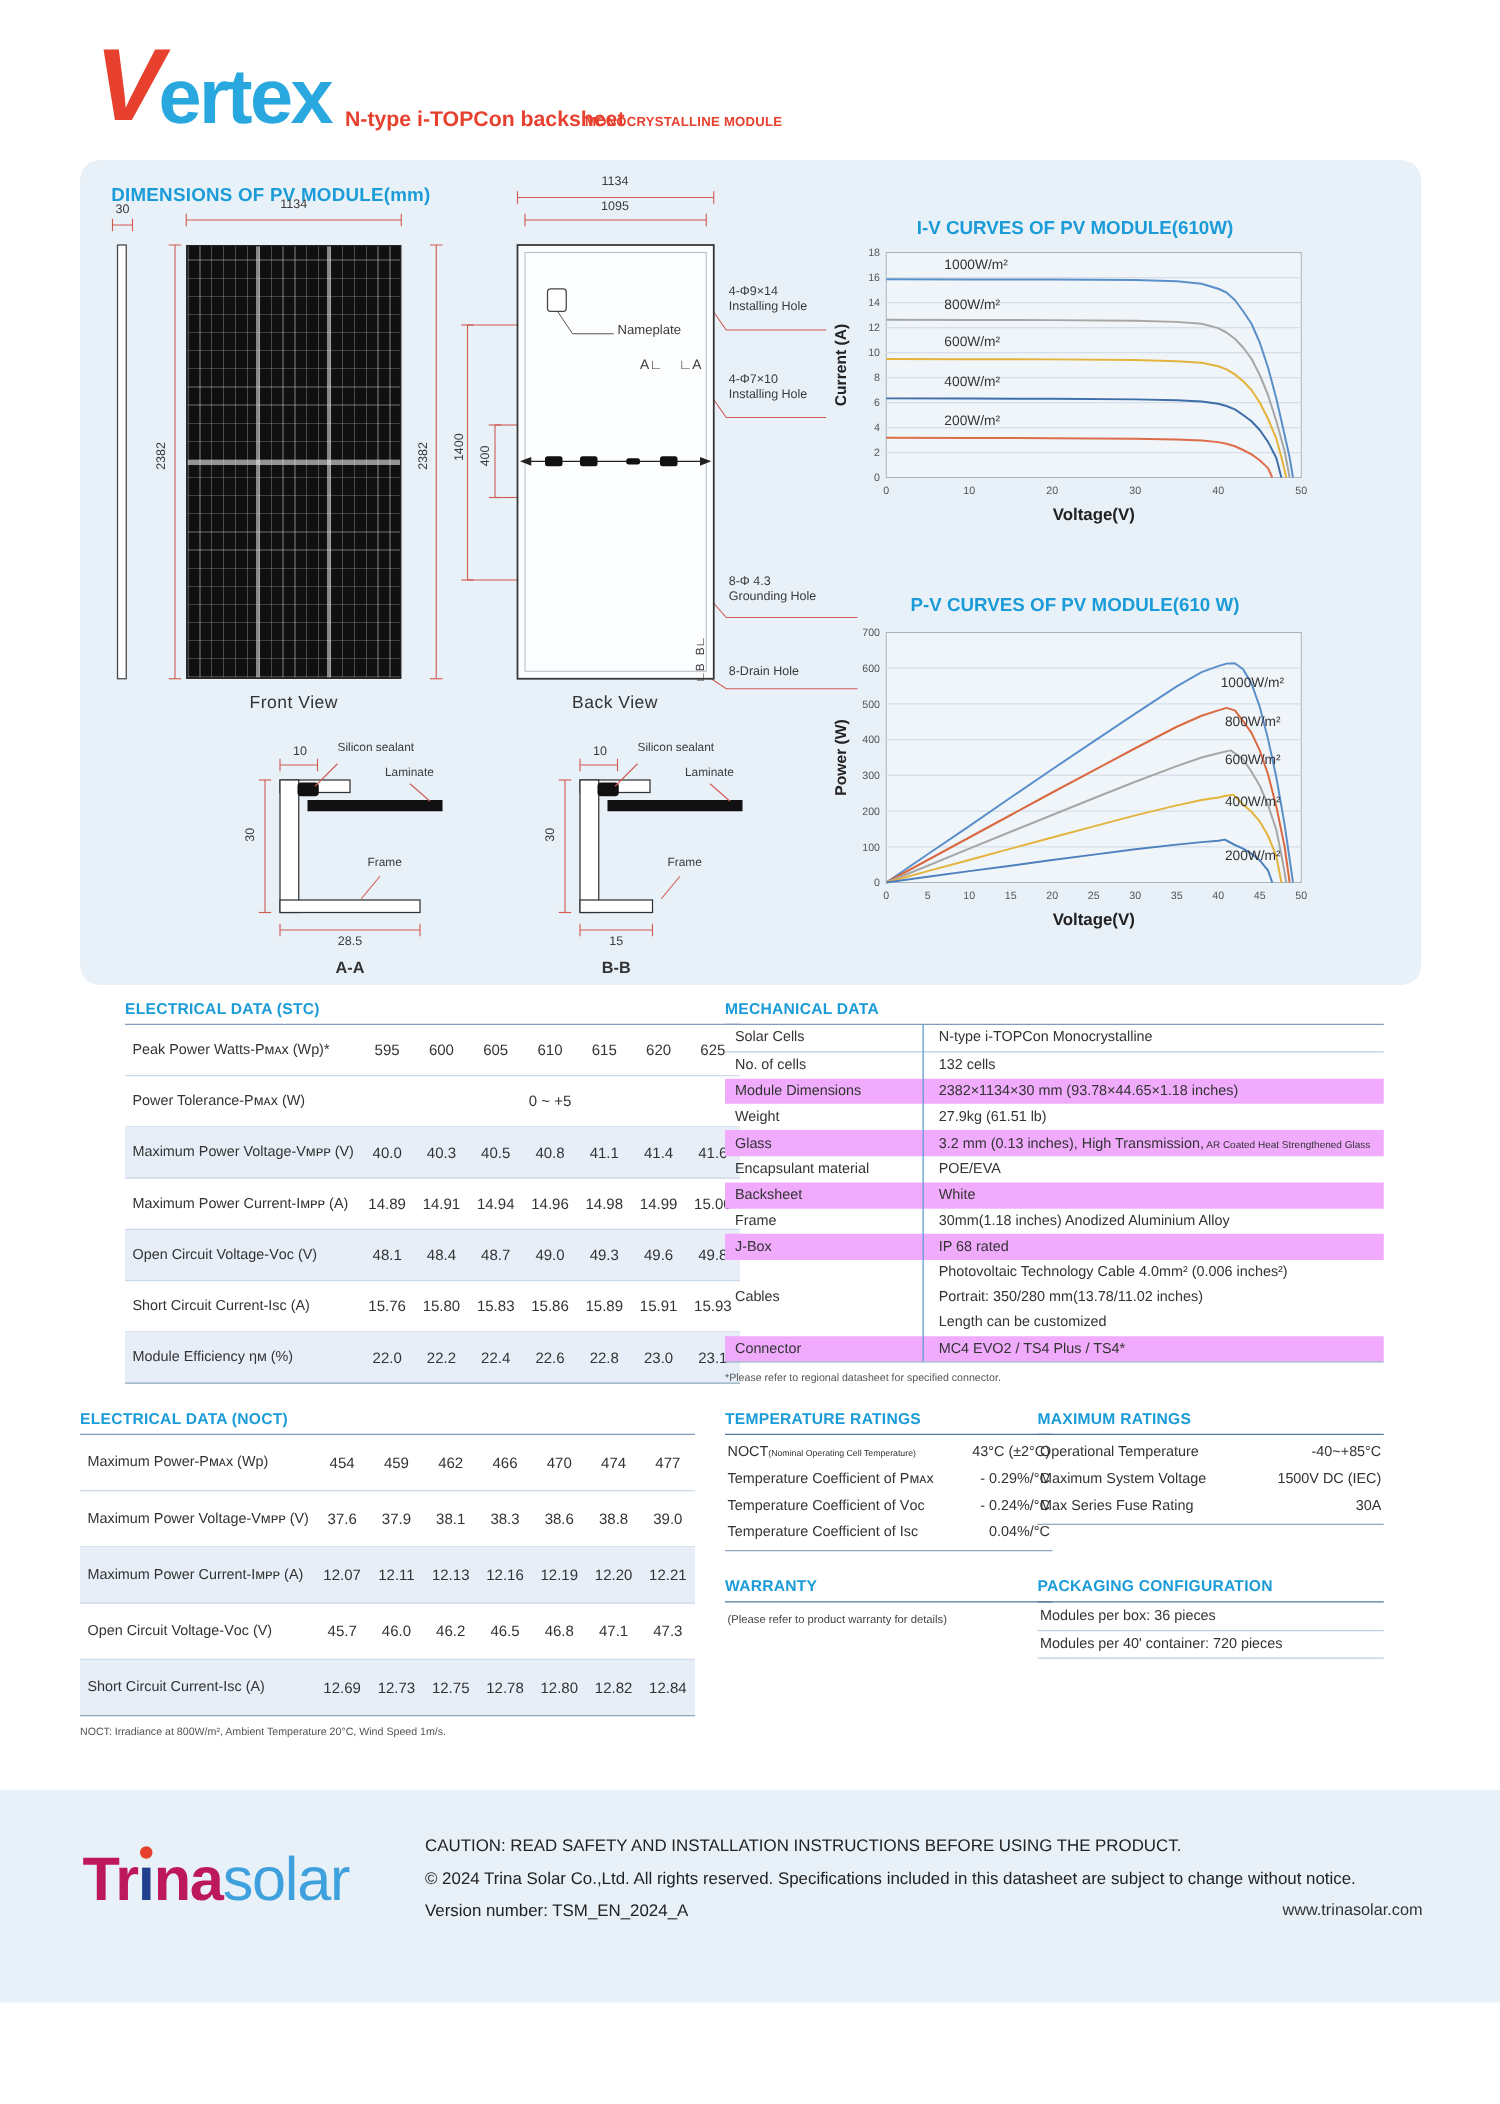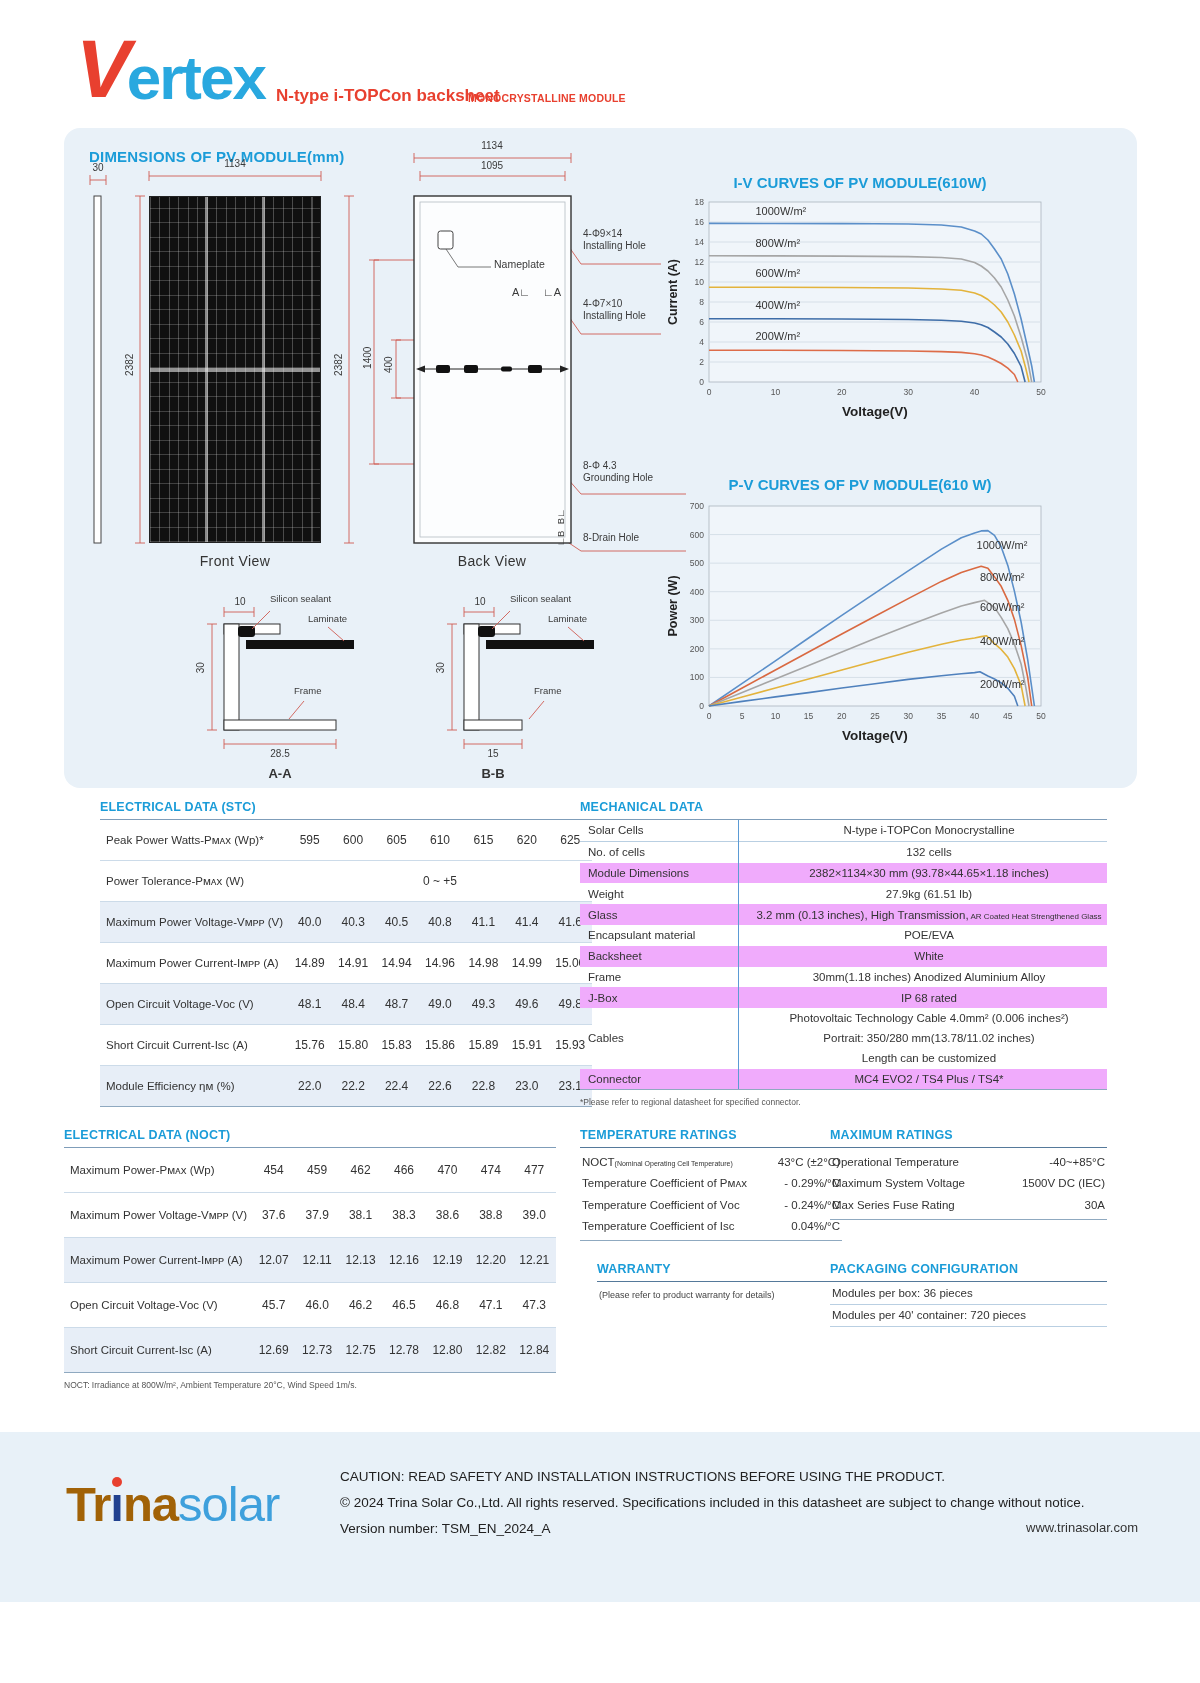"N-type i-TOPCon Monocrystalline" .mech-val .vline { text-align: center -> none }
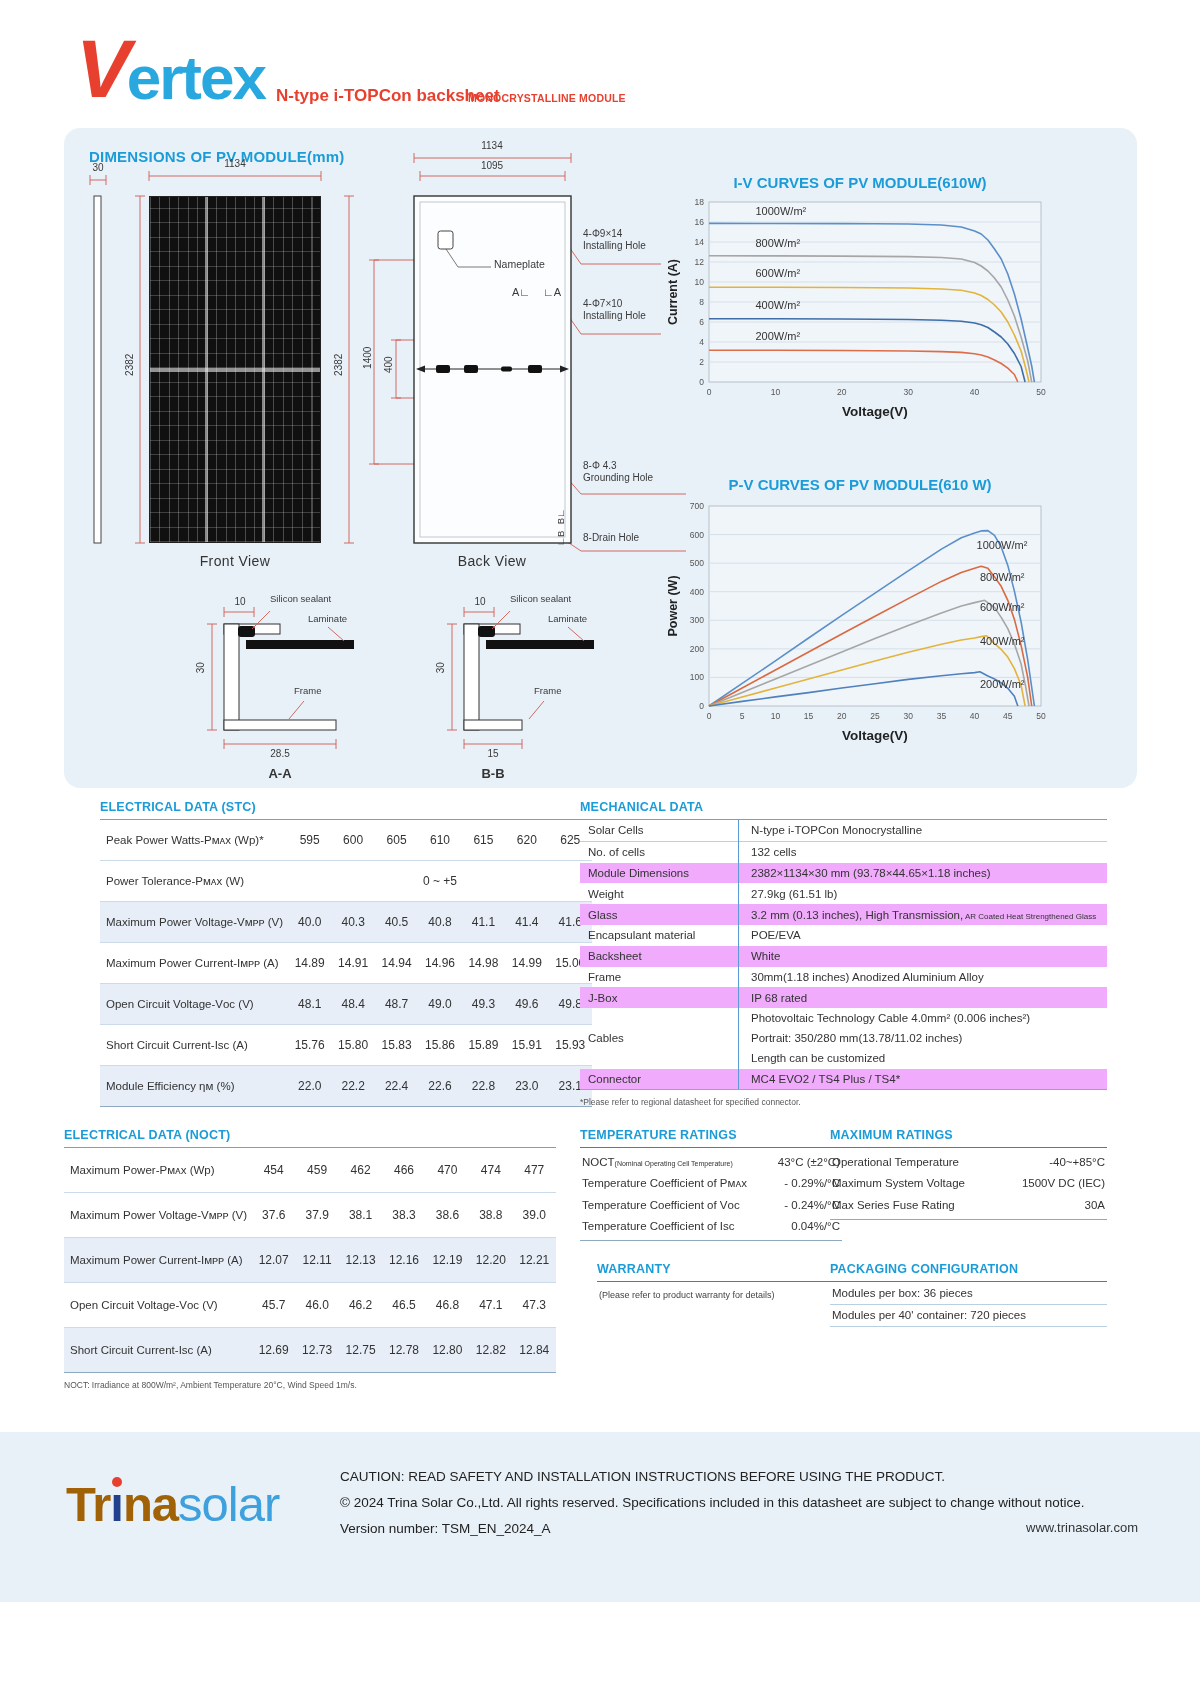"WARRANTY" div.sec { margin-left: 17px -> none }
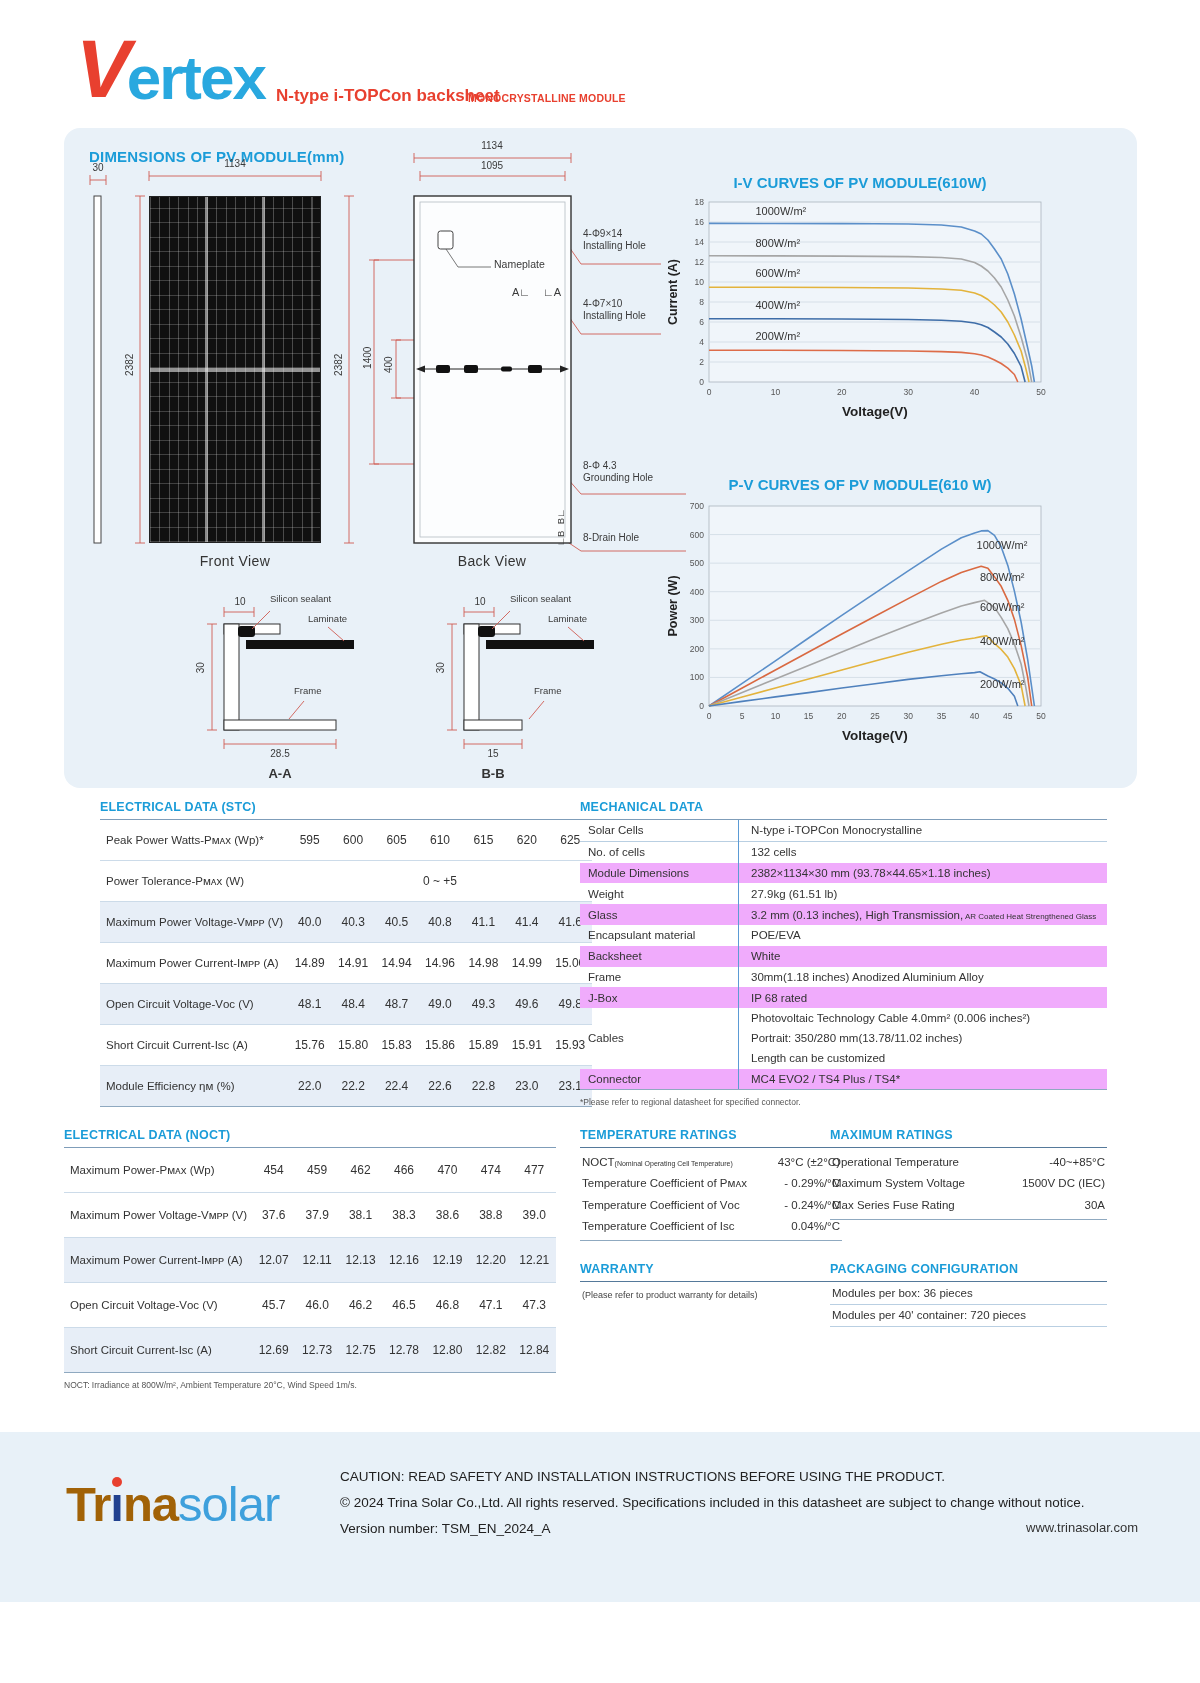"Tr" .flogo-b { color: #a16207 -> #be185d }
